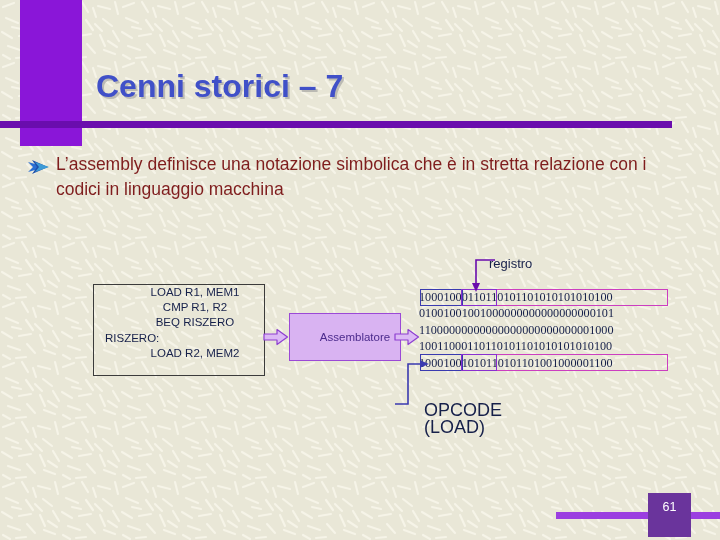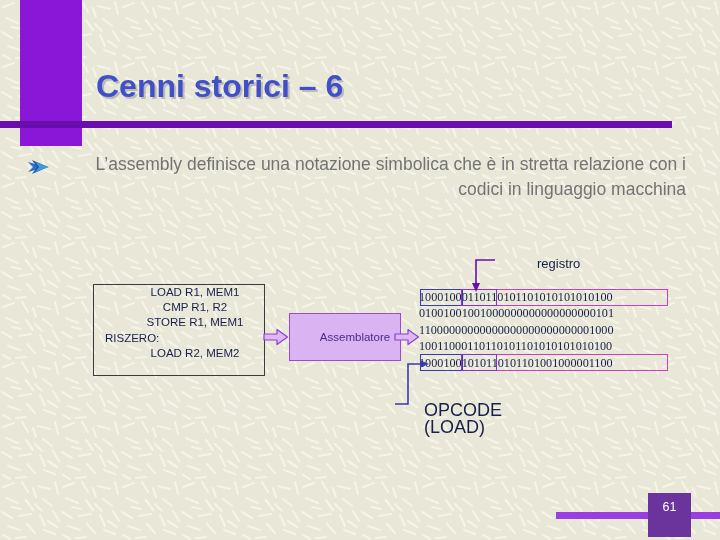"Cenni storici – 6" div.title { text: 6 -> 7 }
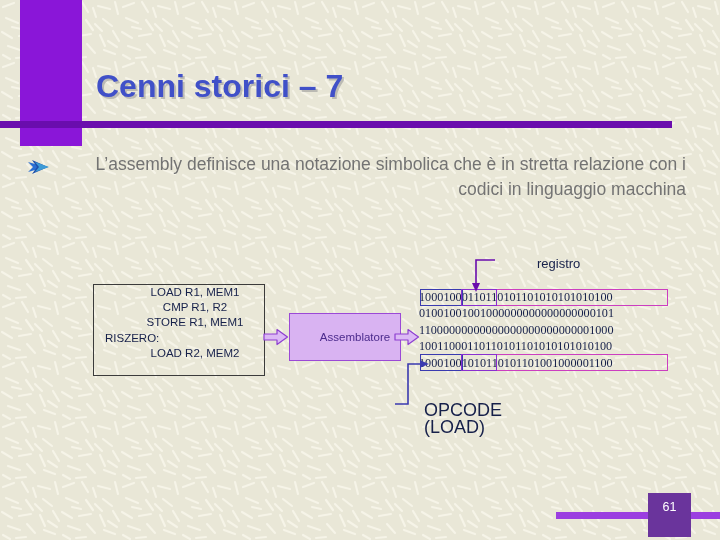"L’assembly definisce una notazione" .bullet-text { color: #737373 -> #7f1d1d; text-align: right -> none }
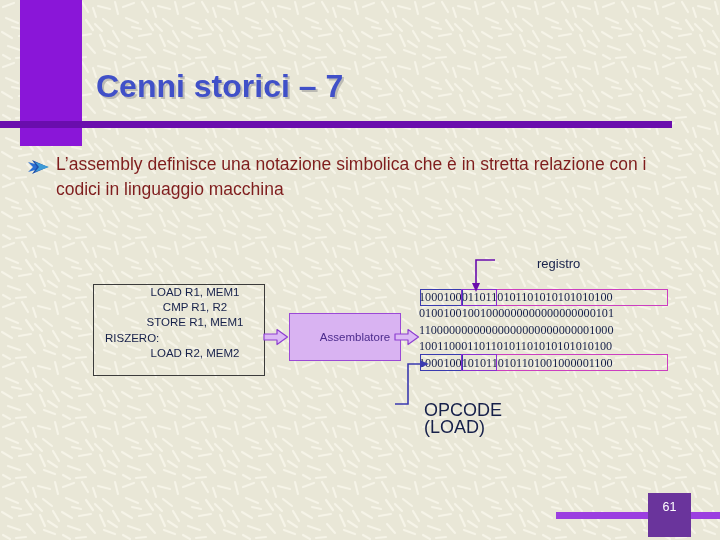"registro" .cal-registro { margin-left: 48px -> none }
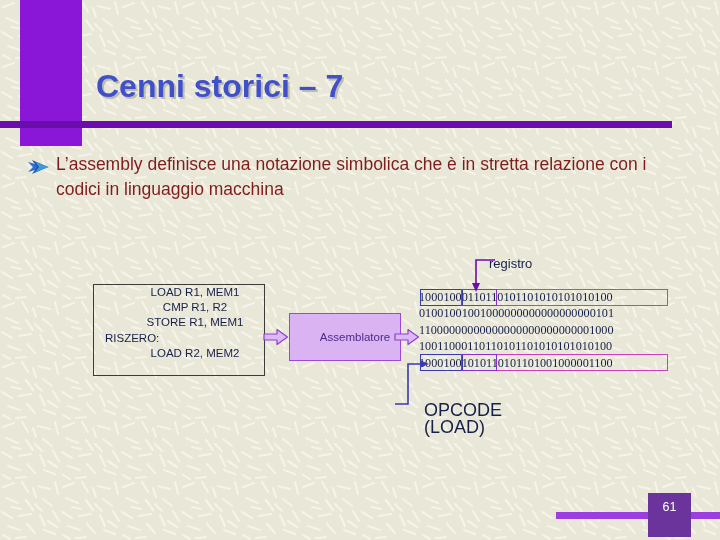"BEQ RISZERO" div.ln { html: none -> <div>BEQ RISZERO</div> }
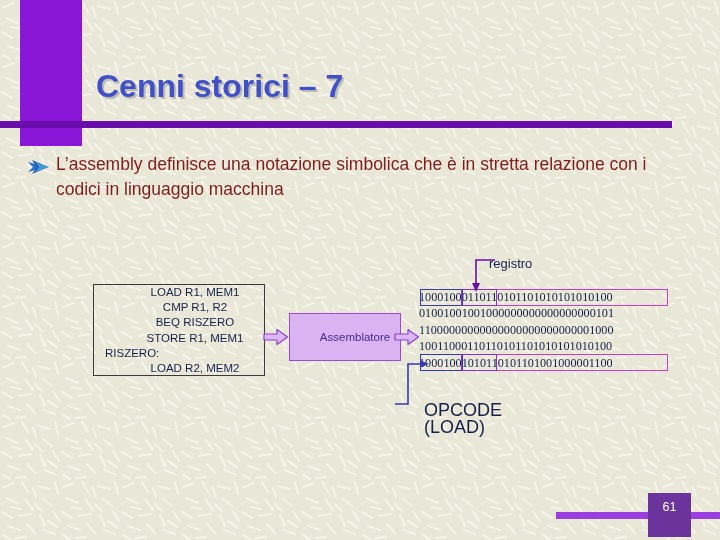"STORE R1, MEM1" div.ln { html: <div>STORE R1, MEM1</div> -> none }
